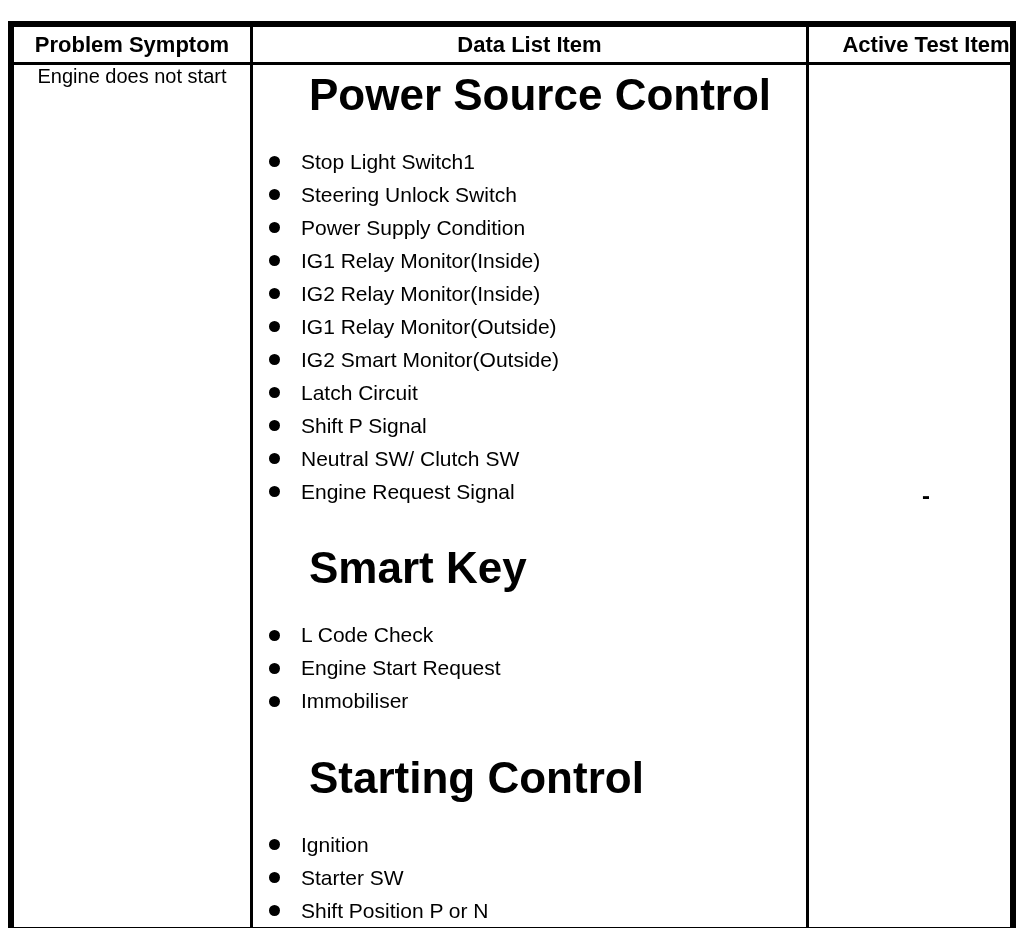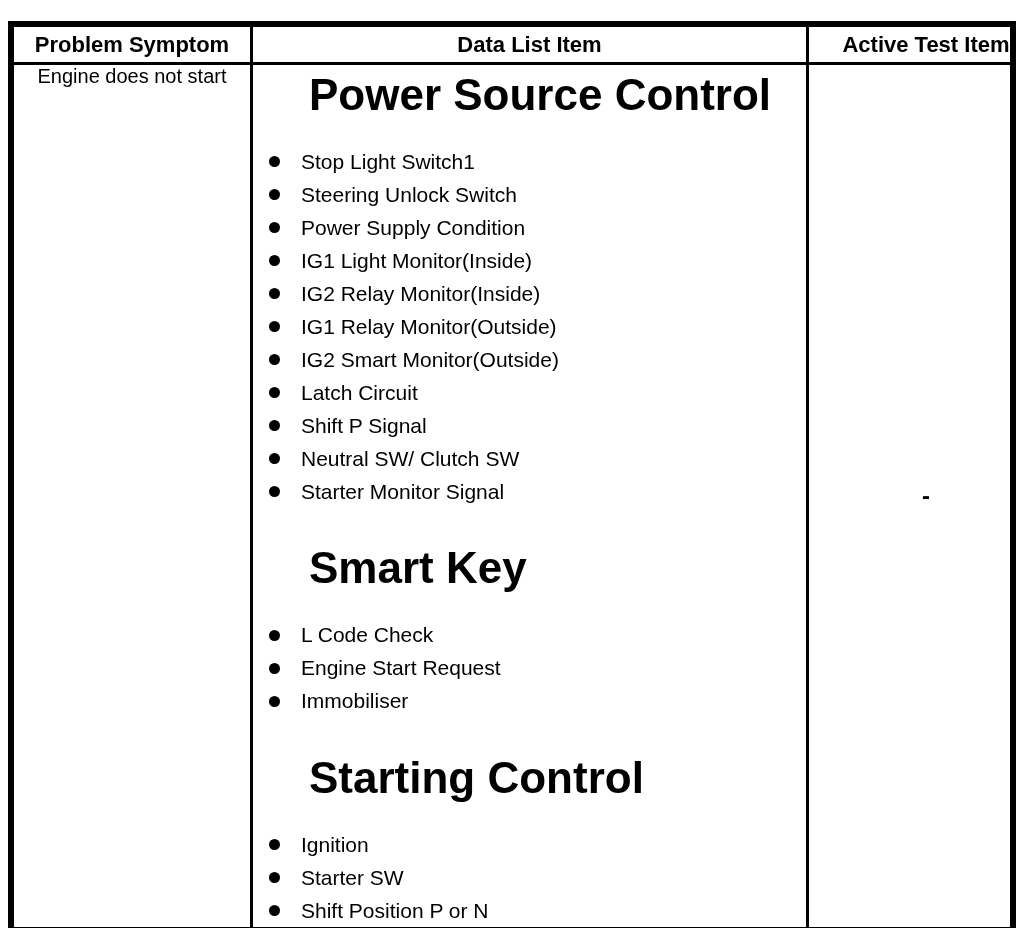"IG1 Light Monitor(Inside)" span { text: Light -> Relay }
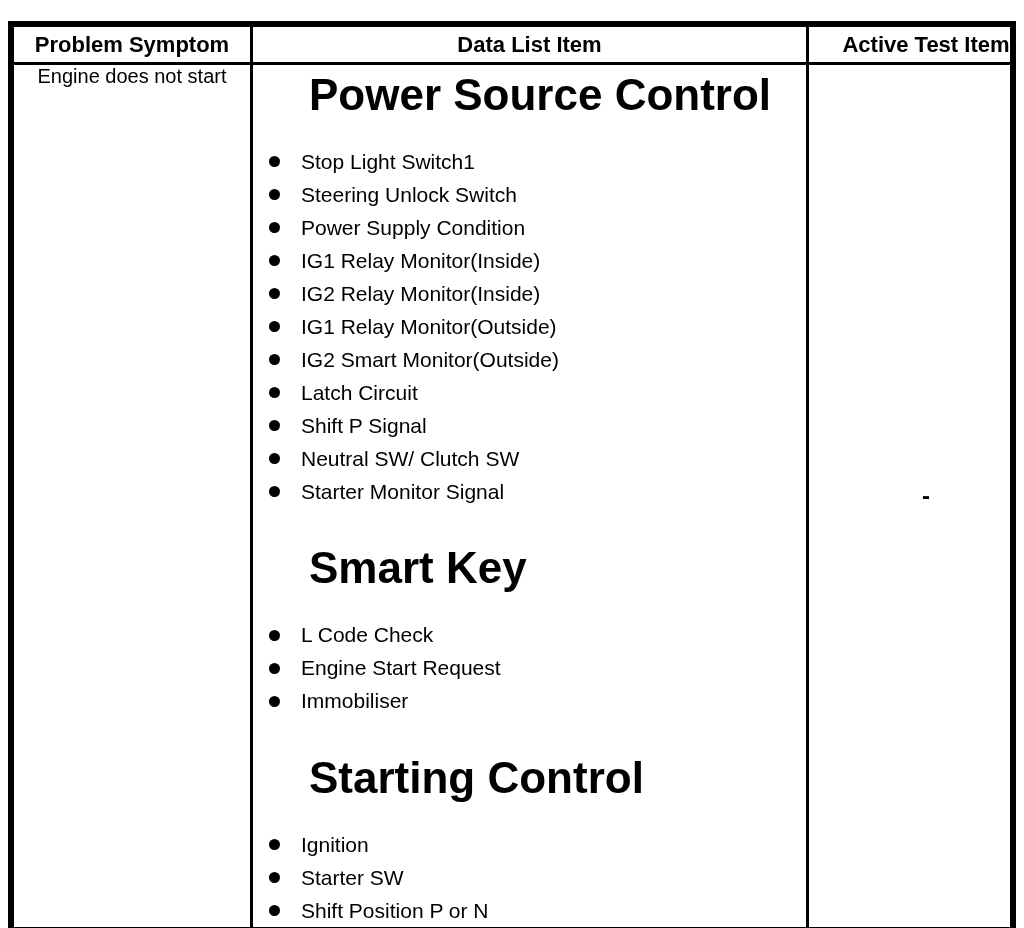"Starter Monitor Signal" span { text: Starter Monitor -> Engine Request }
